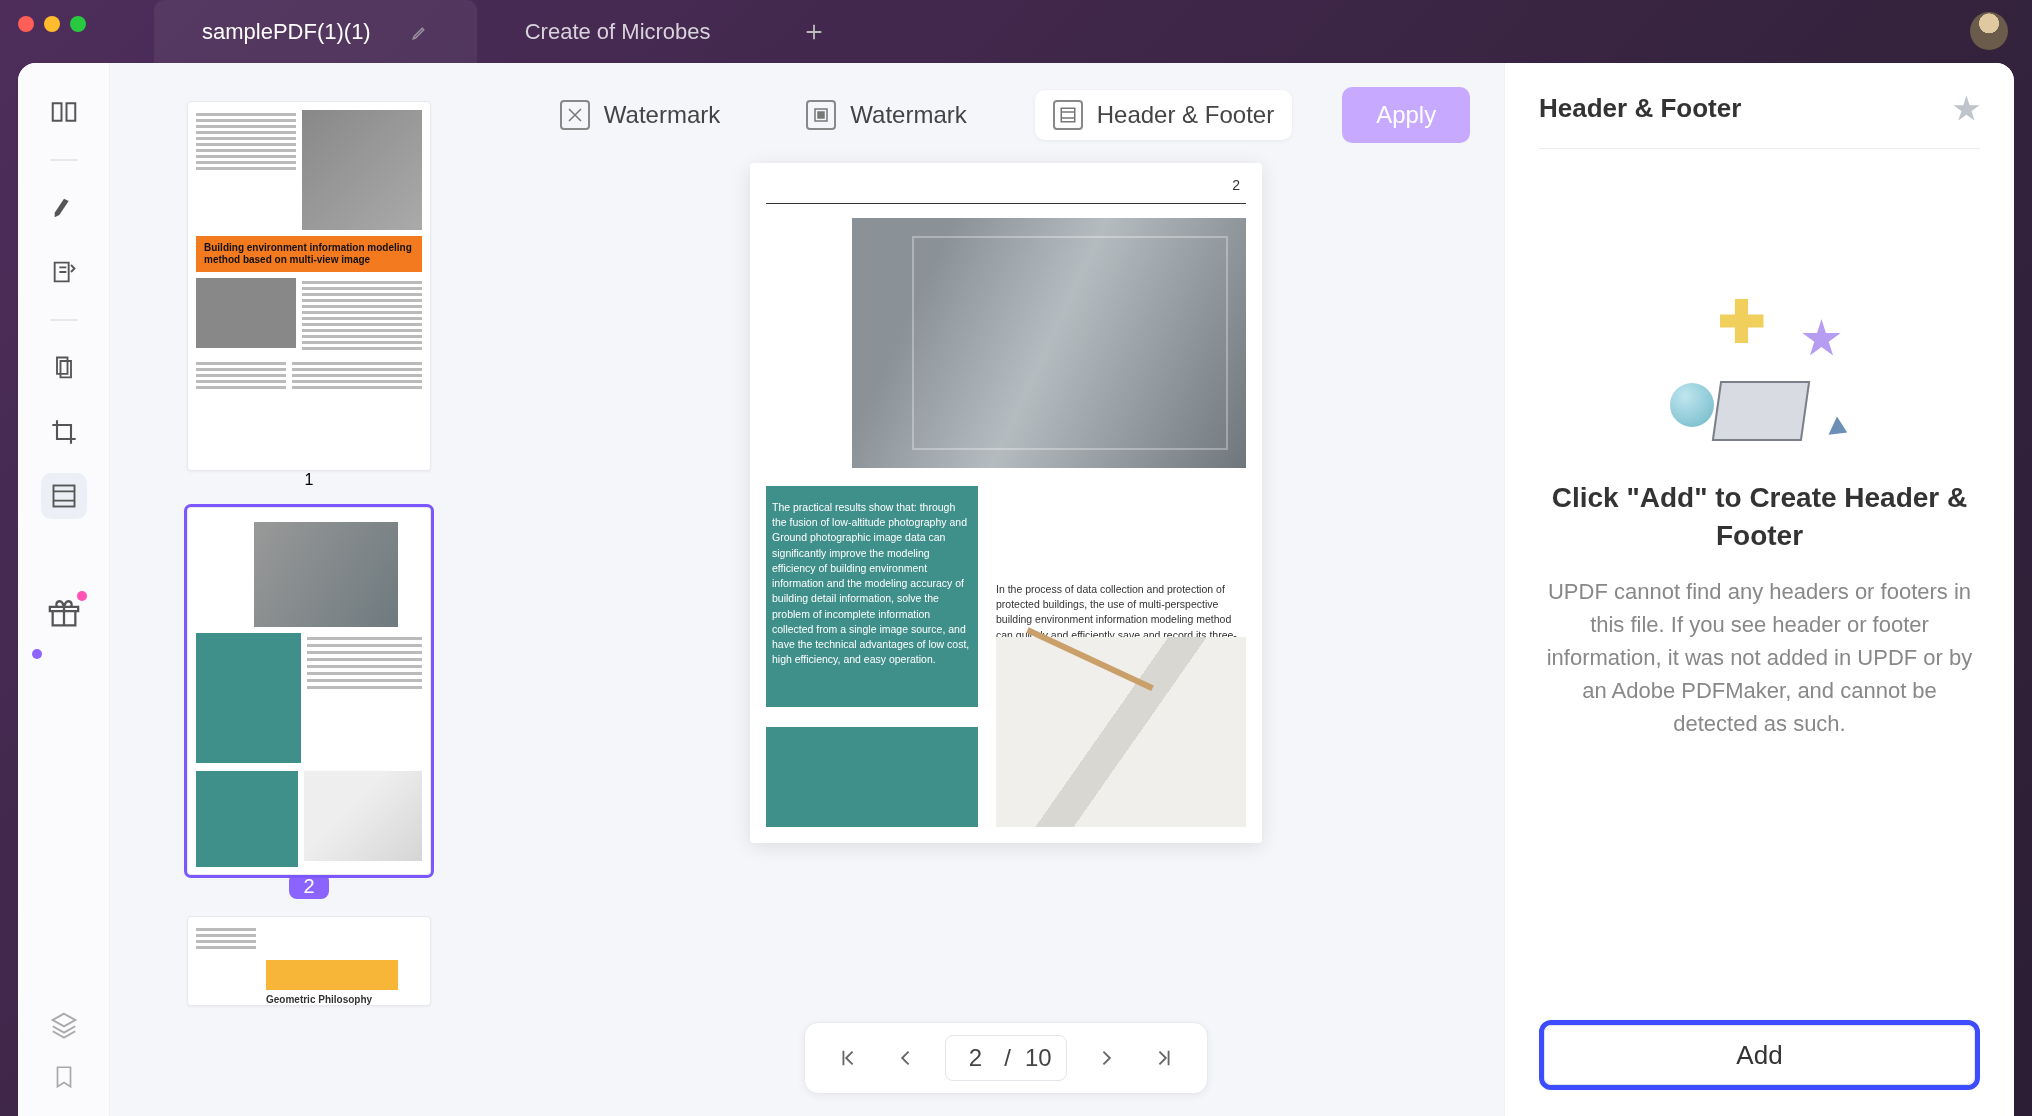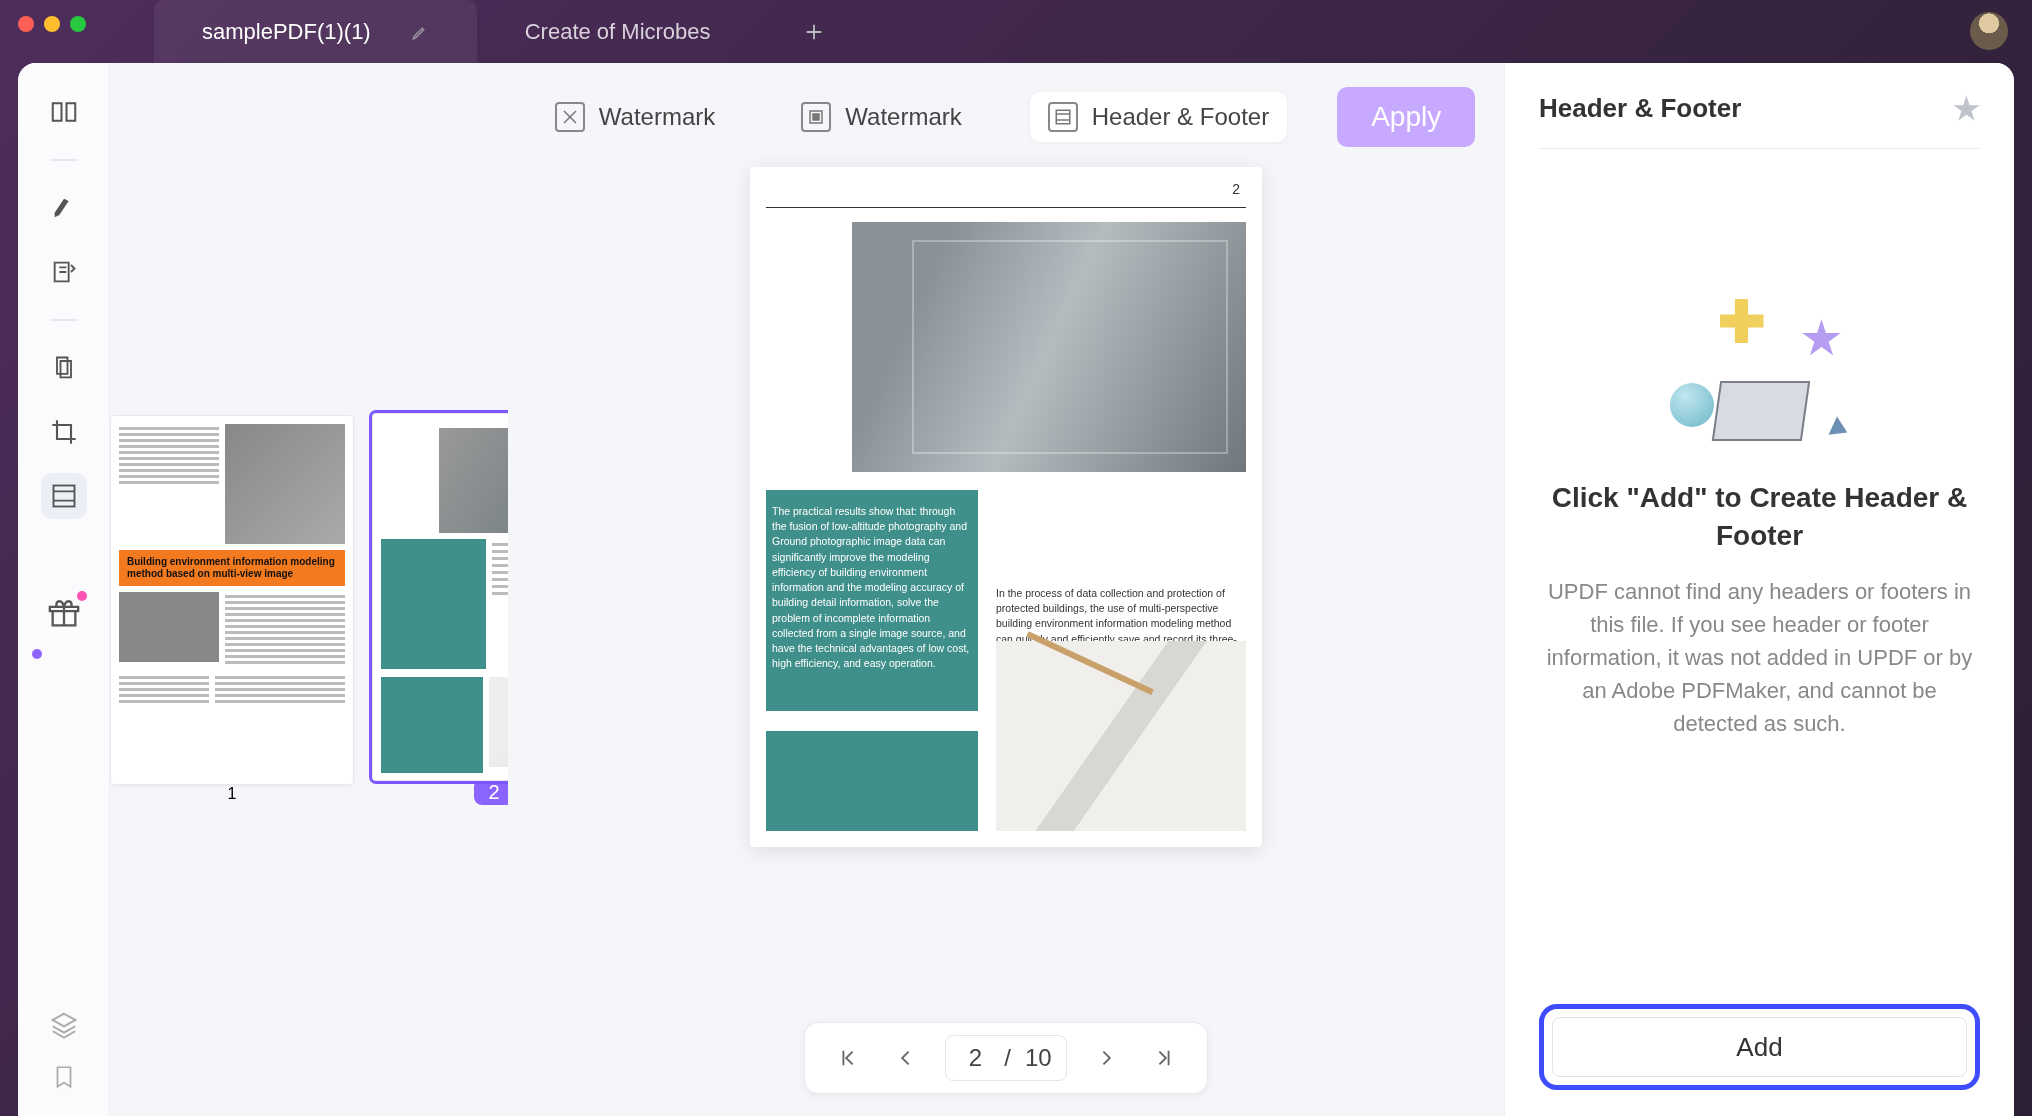"Apply" .apply { font-size: 28px -> 24px }
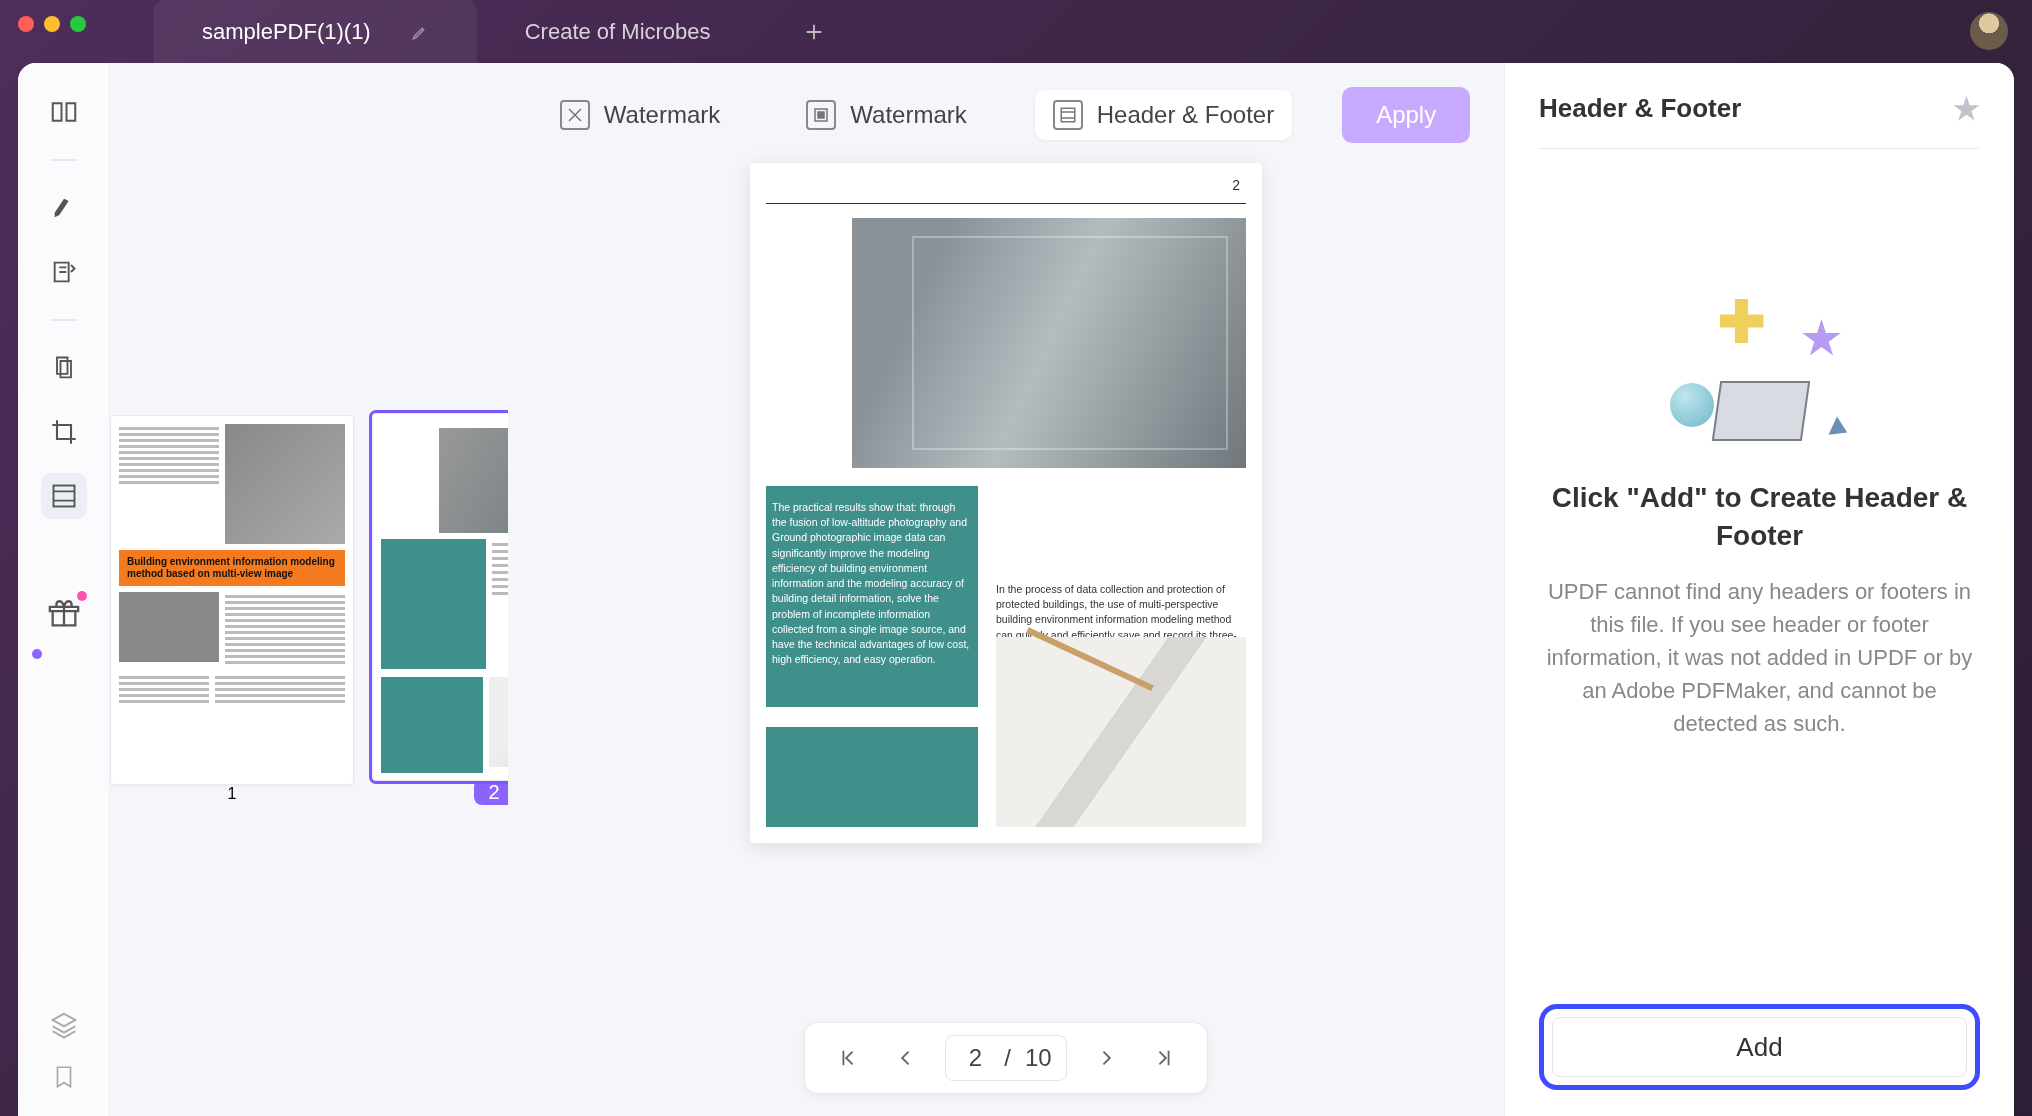"Building environment information" .thumbs { flex-direction: row -> column }
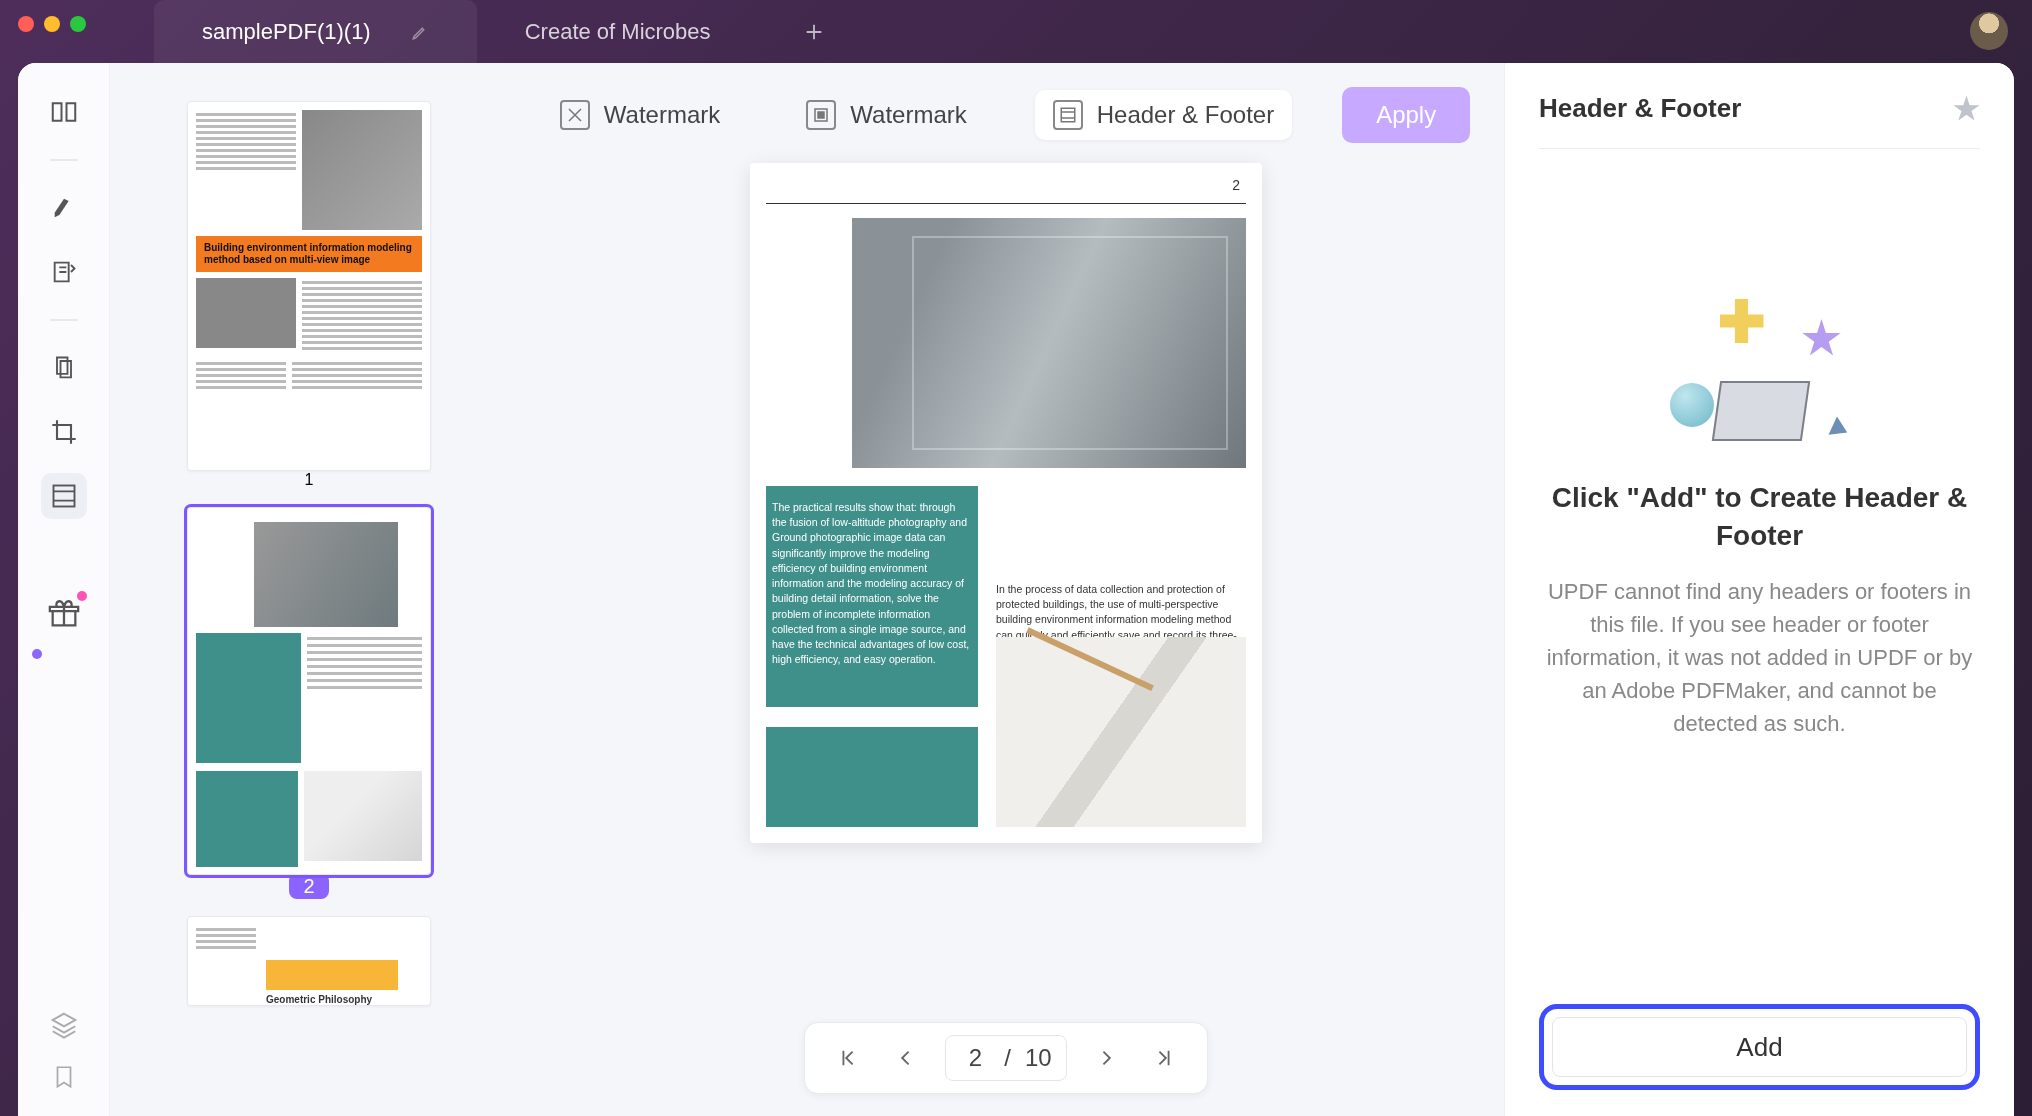"Add" .rpanel .addwrap { border-radius: 18px -> 12px; padding: 8px -> 0 }
